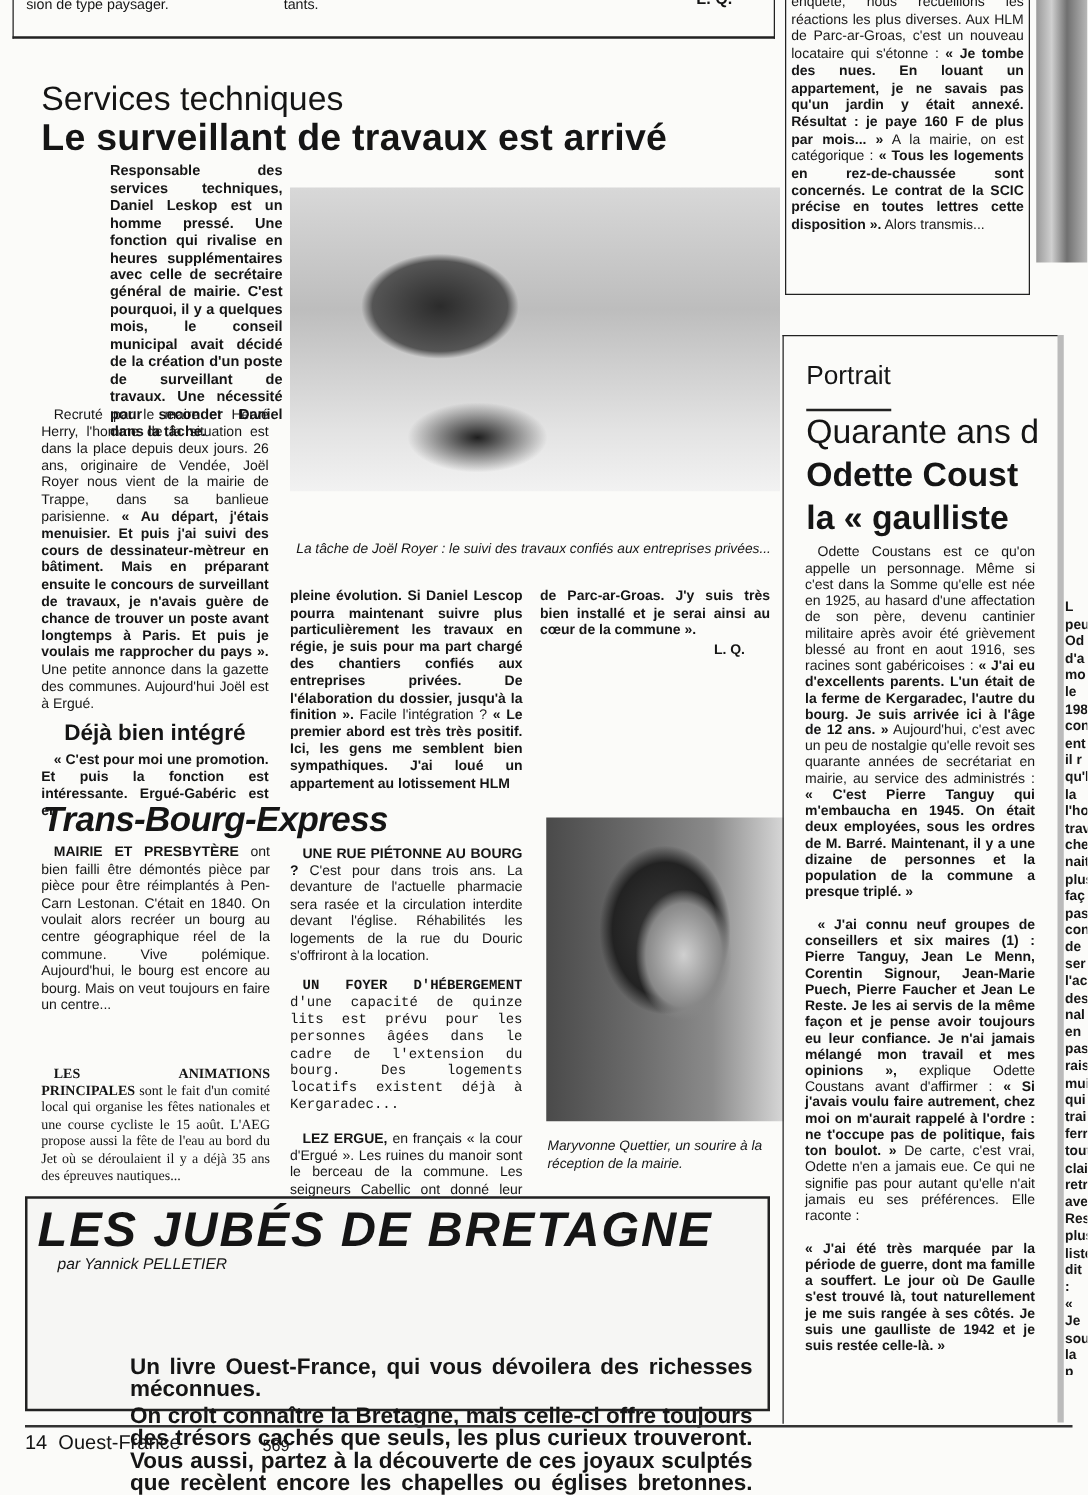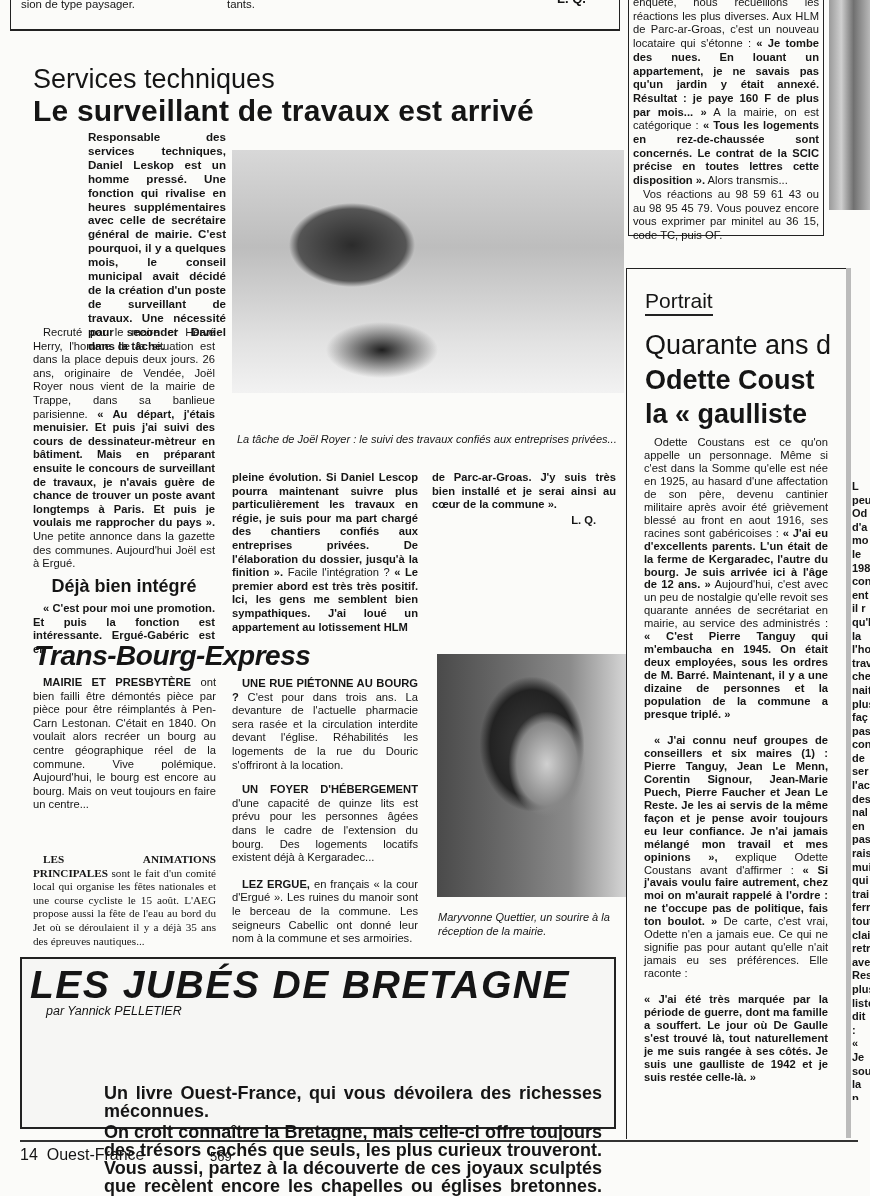"Vos réactions au 98 59" p { html: <p>Vos réactions au 98 59 61 43 ou au 98 95 45 79. Vous pouvez encore vous exprimer par minitel au 36 15, code TC, puis OF.</p> -> none }
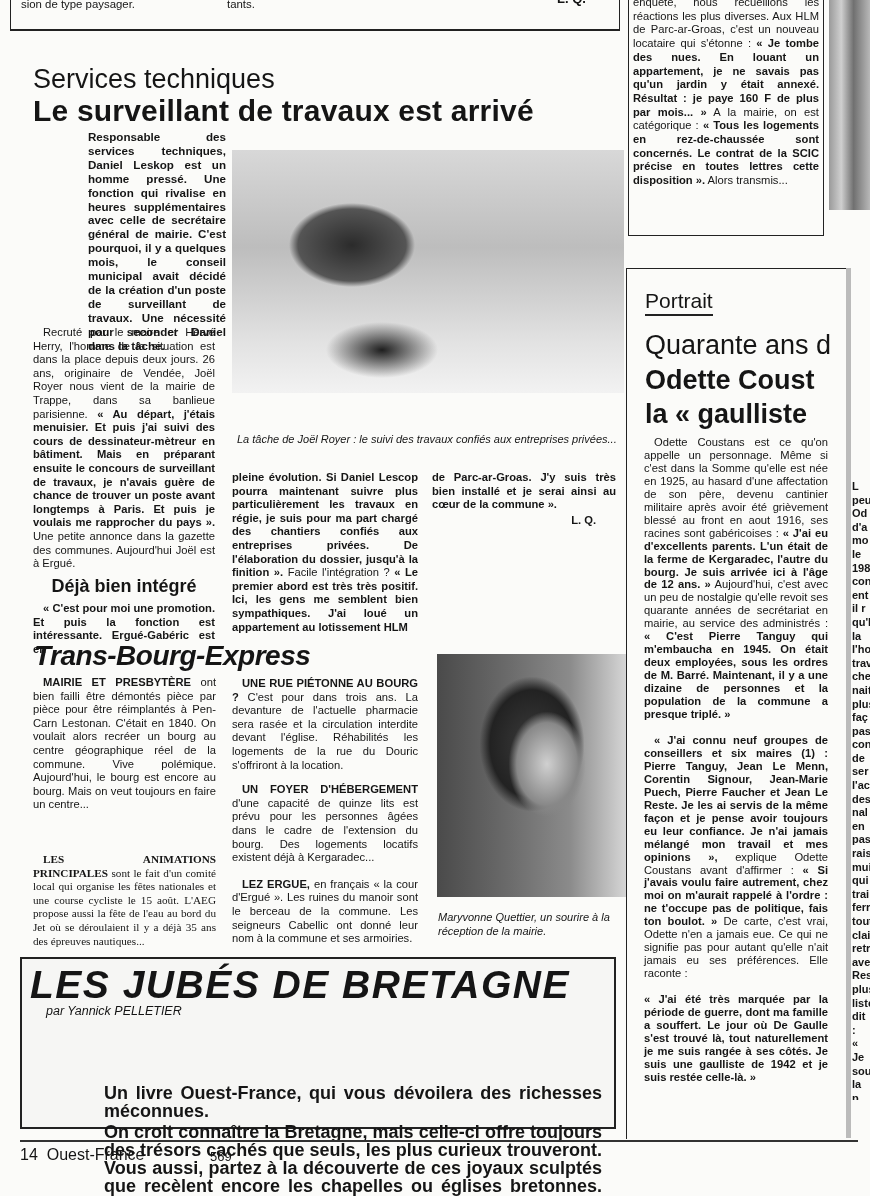"Portrait" #portrait-kicker { padding-bottom: 1px -> 14px }
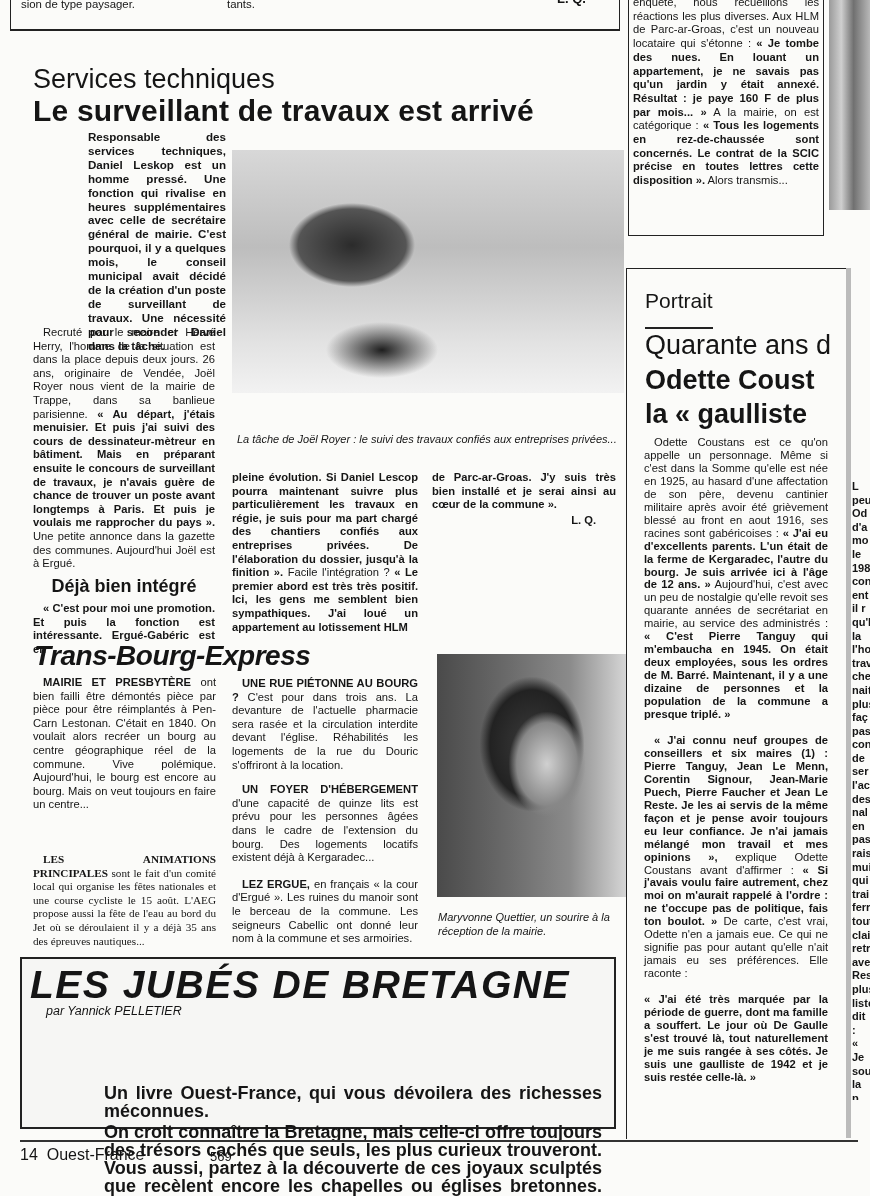"UN FOYER D'HÉBERGEMENT d'une capacité" p { font-family: none -> Liberation Mono, monospace }
